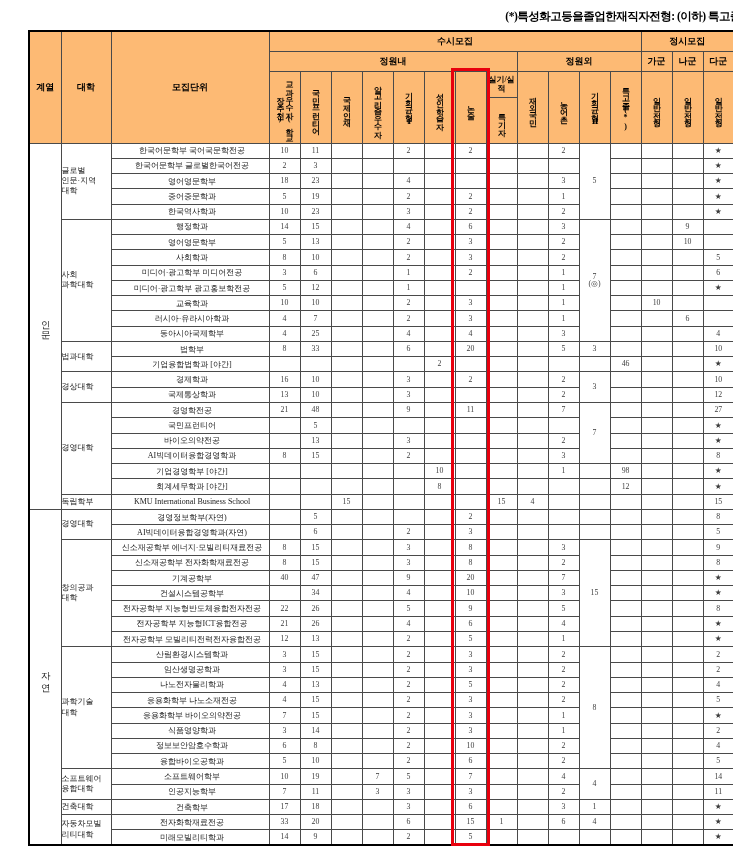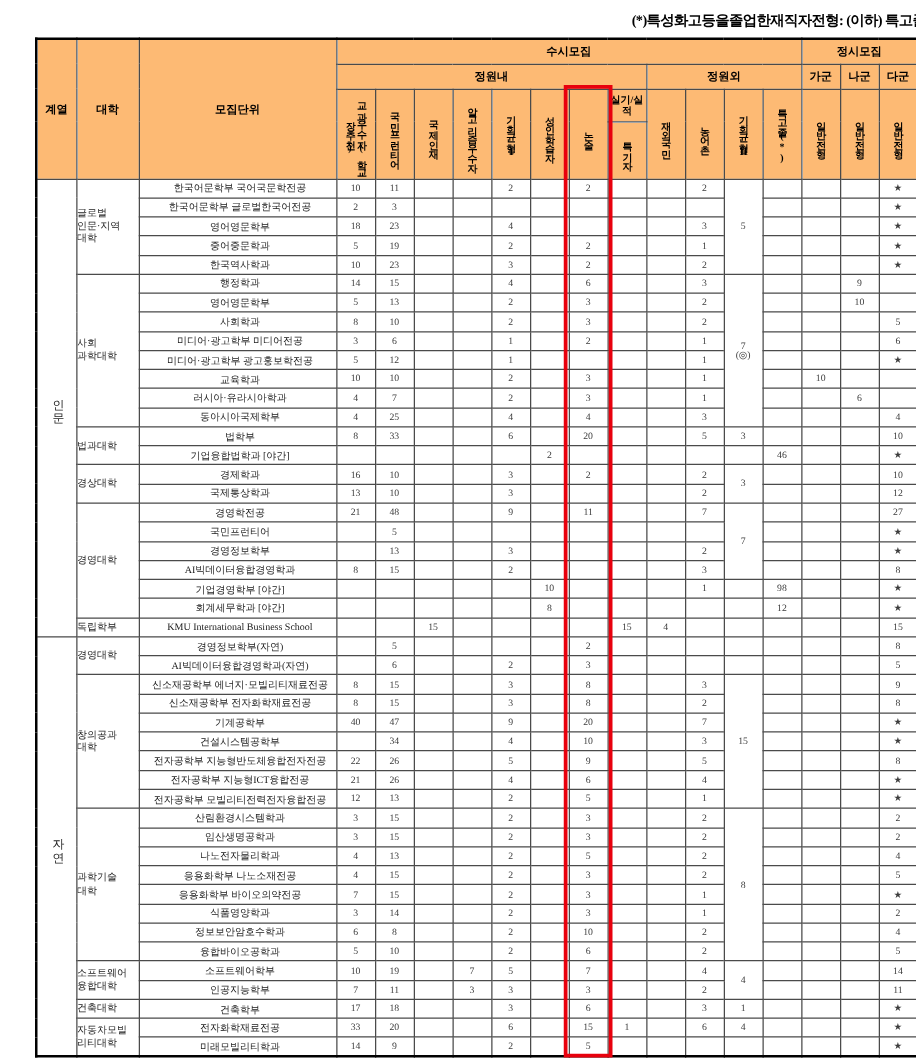"경영정보학부" td.unit { text: 경영정보학부 -> 바이오의약전공 }
